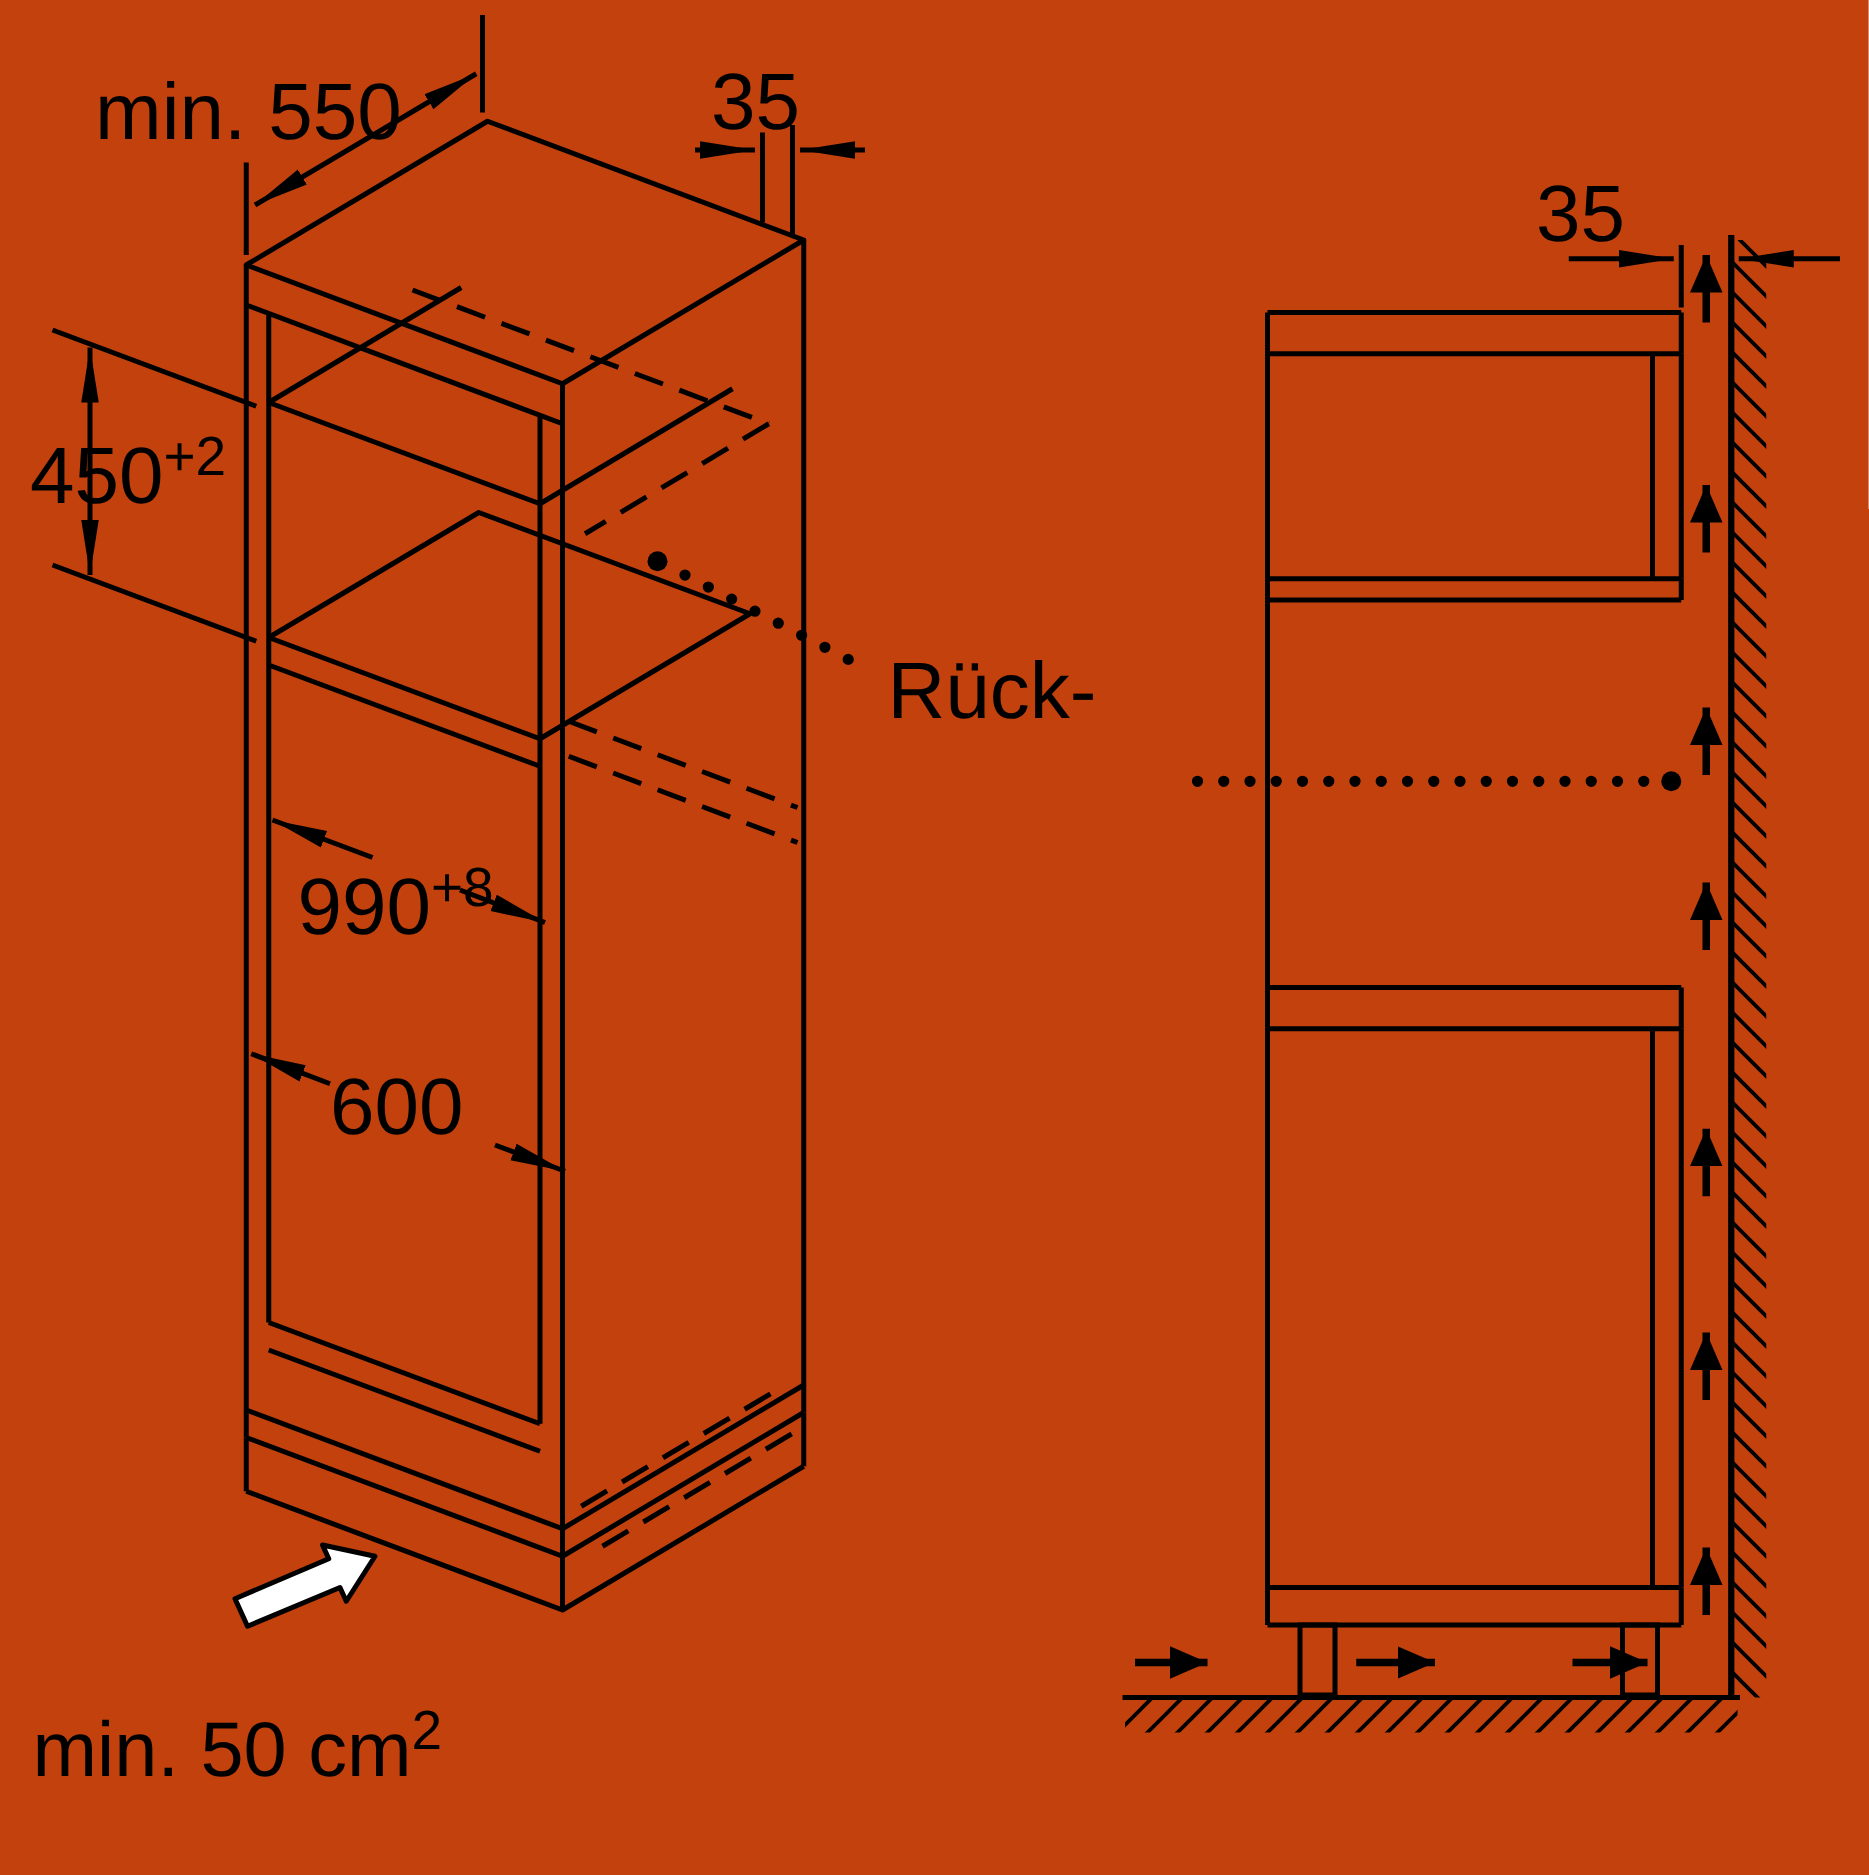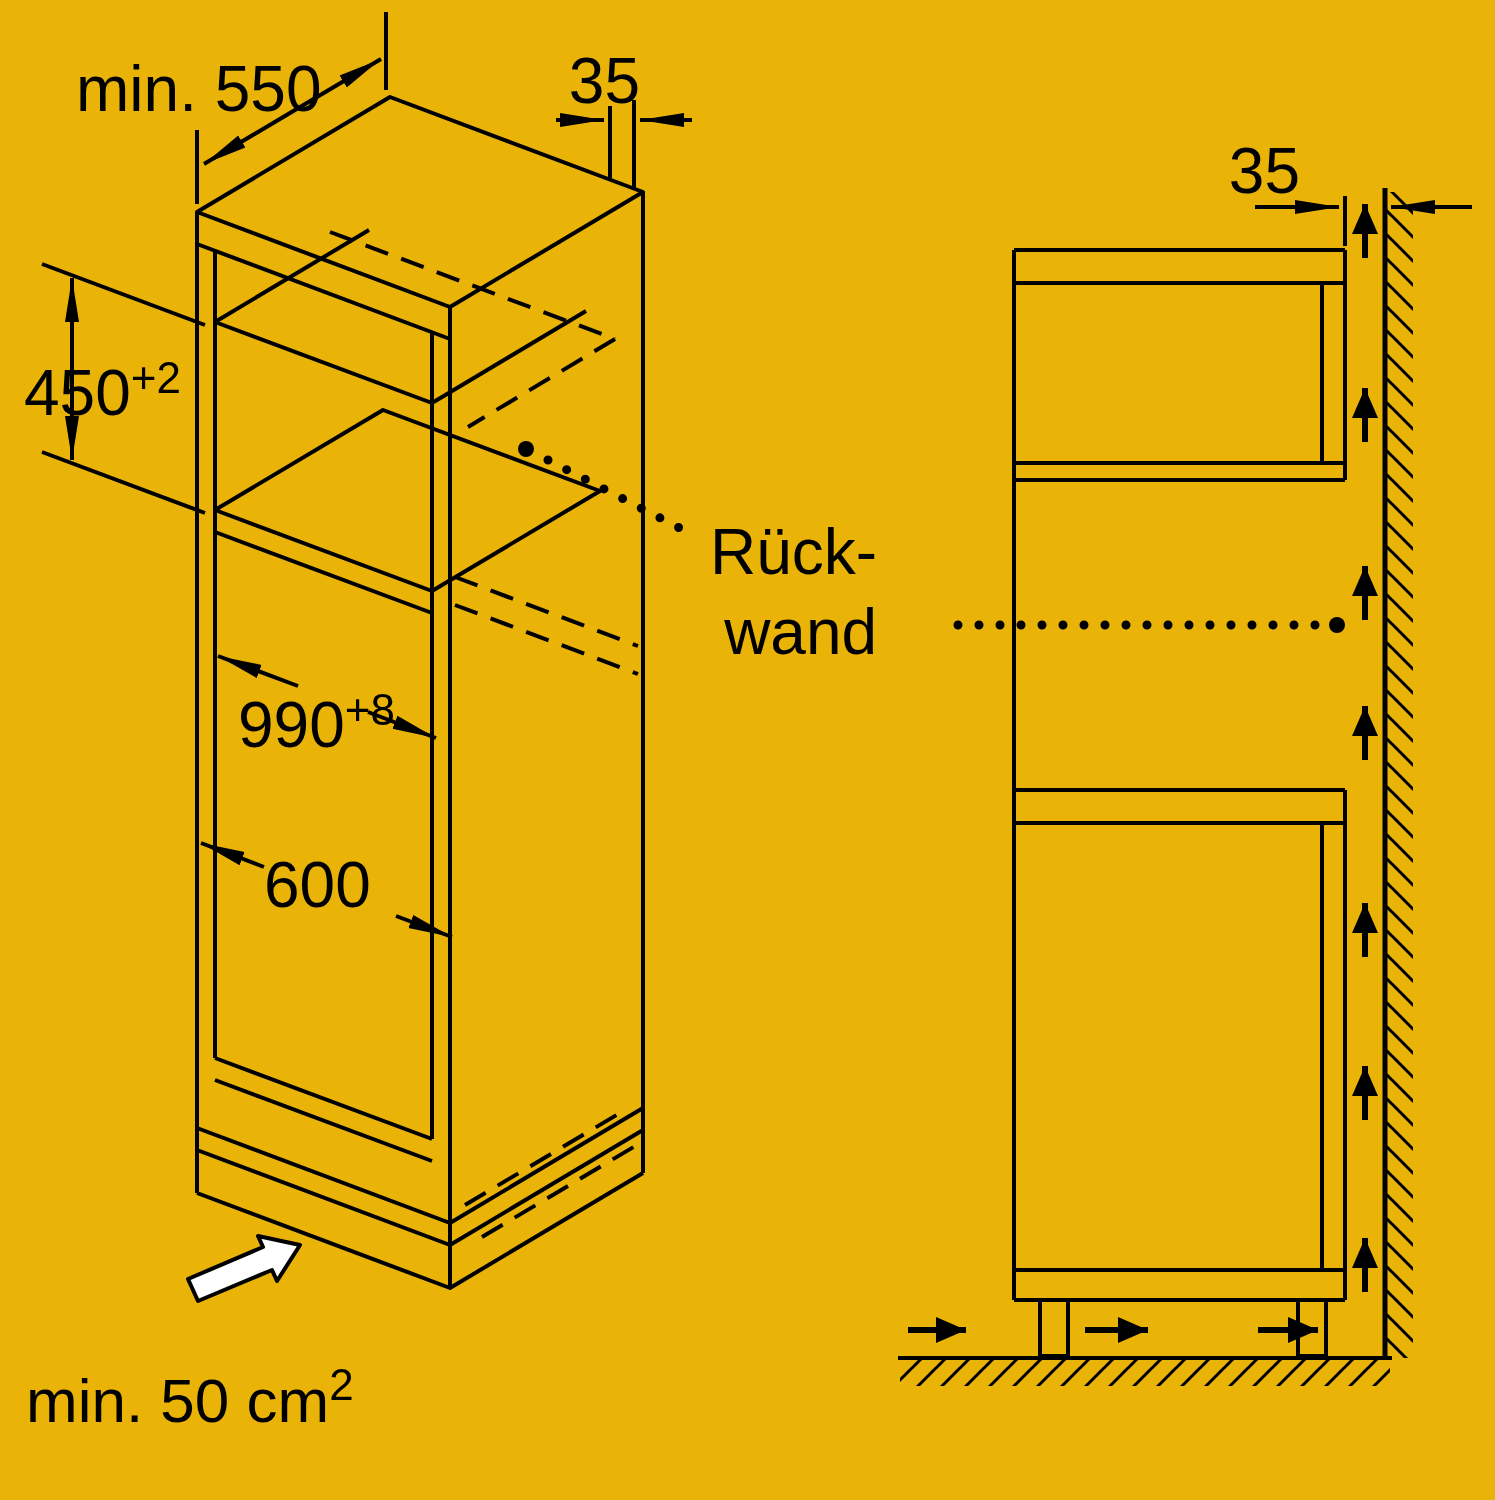"min. 550" .canvas { background: #eab308 -> #c2410c }
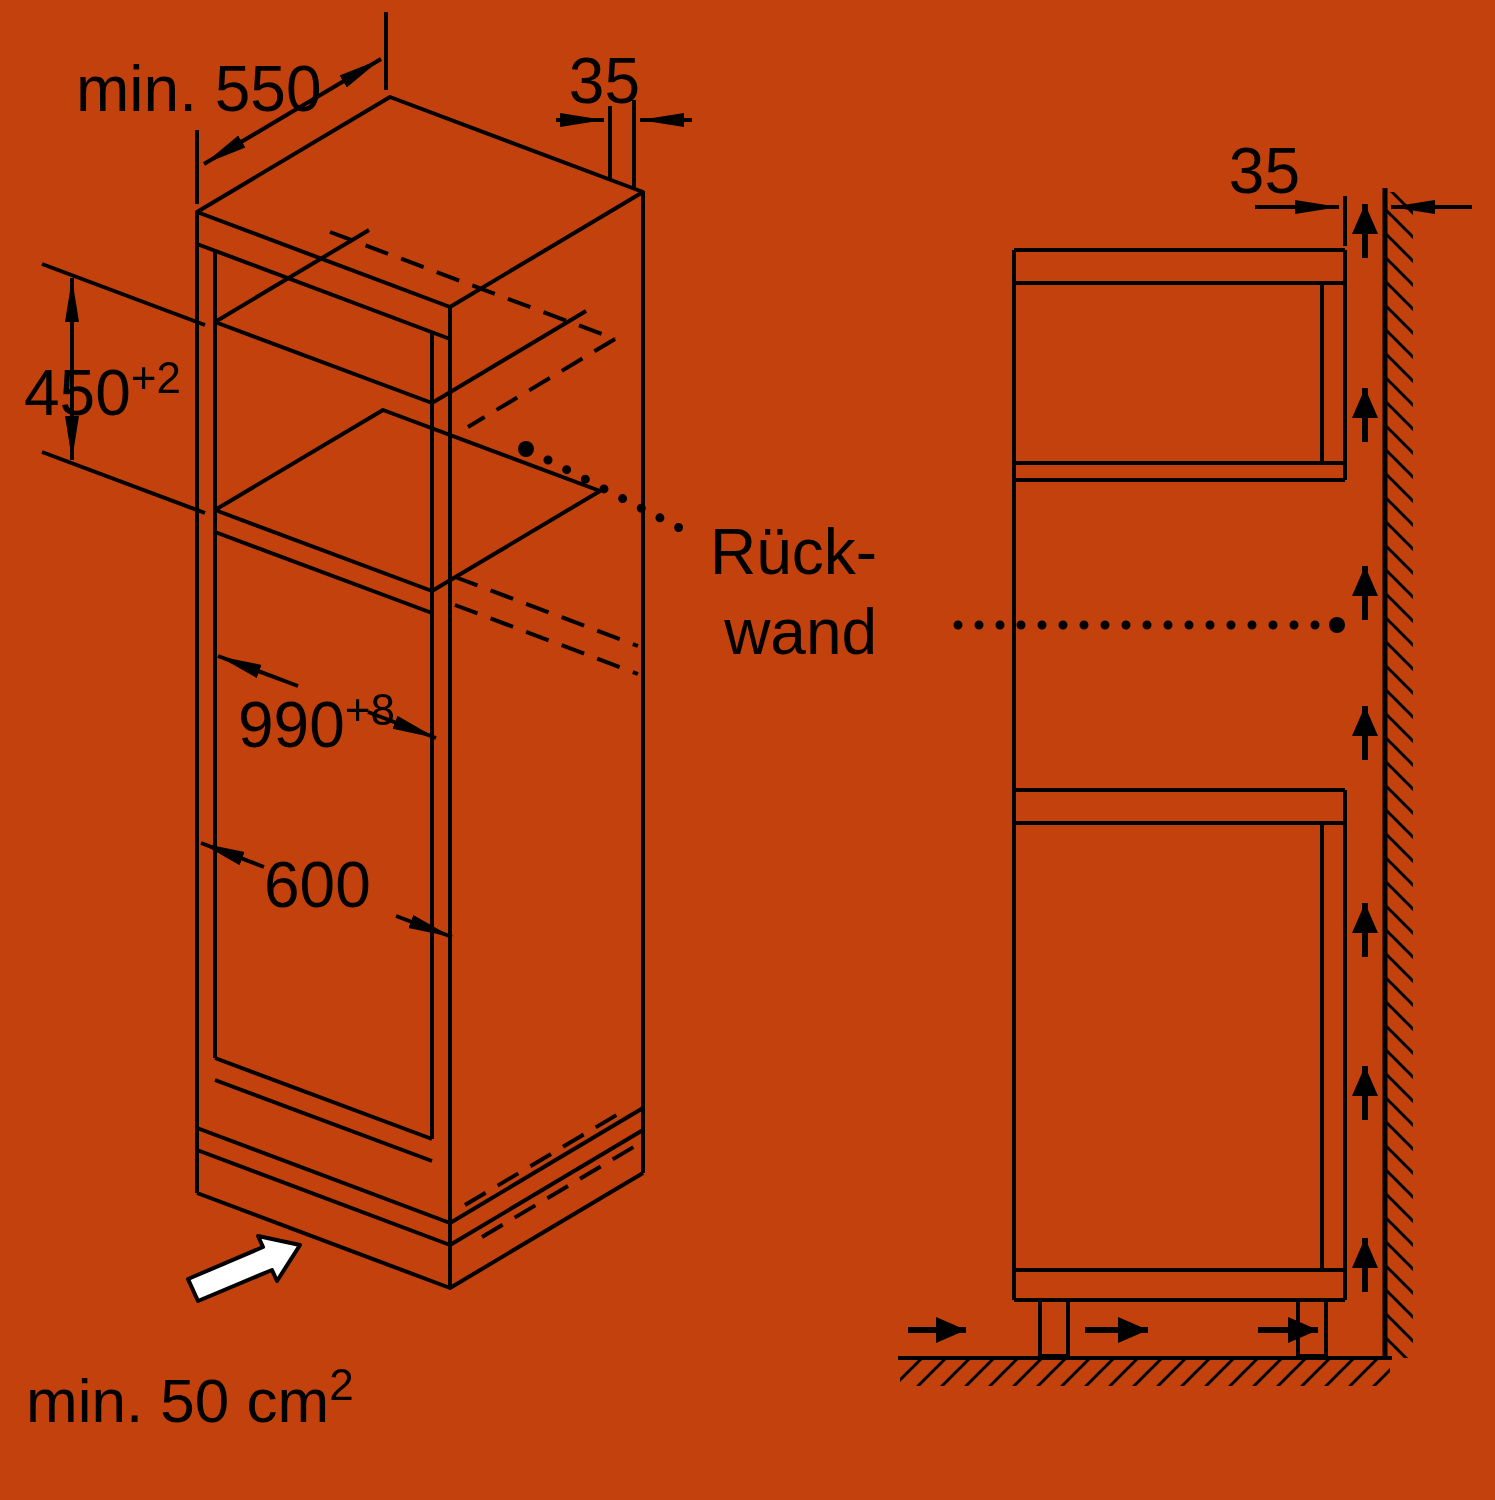"450+2" div.label { top: 356px -> 343px }
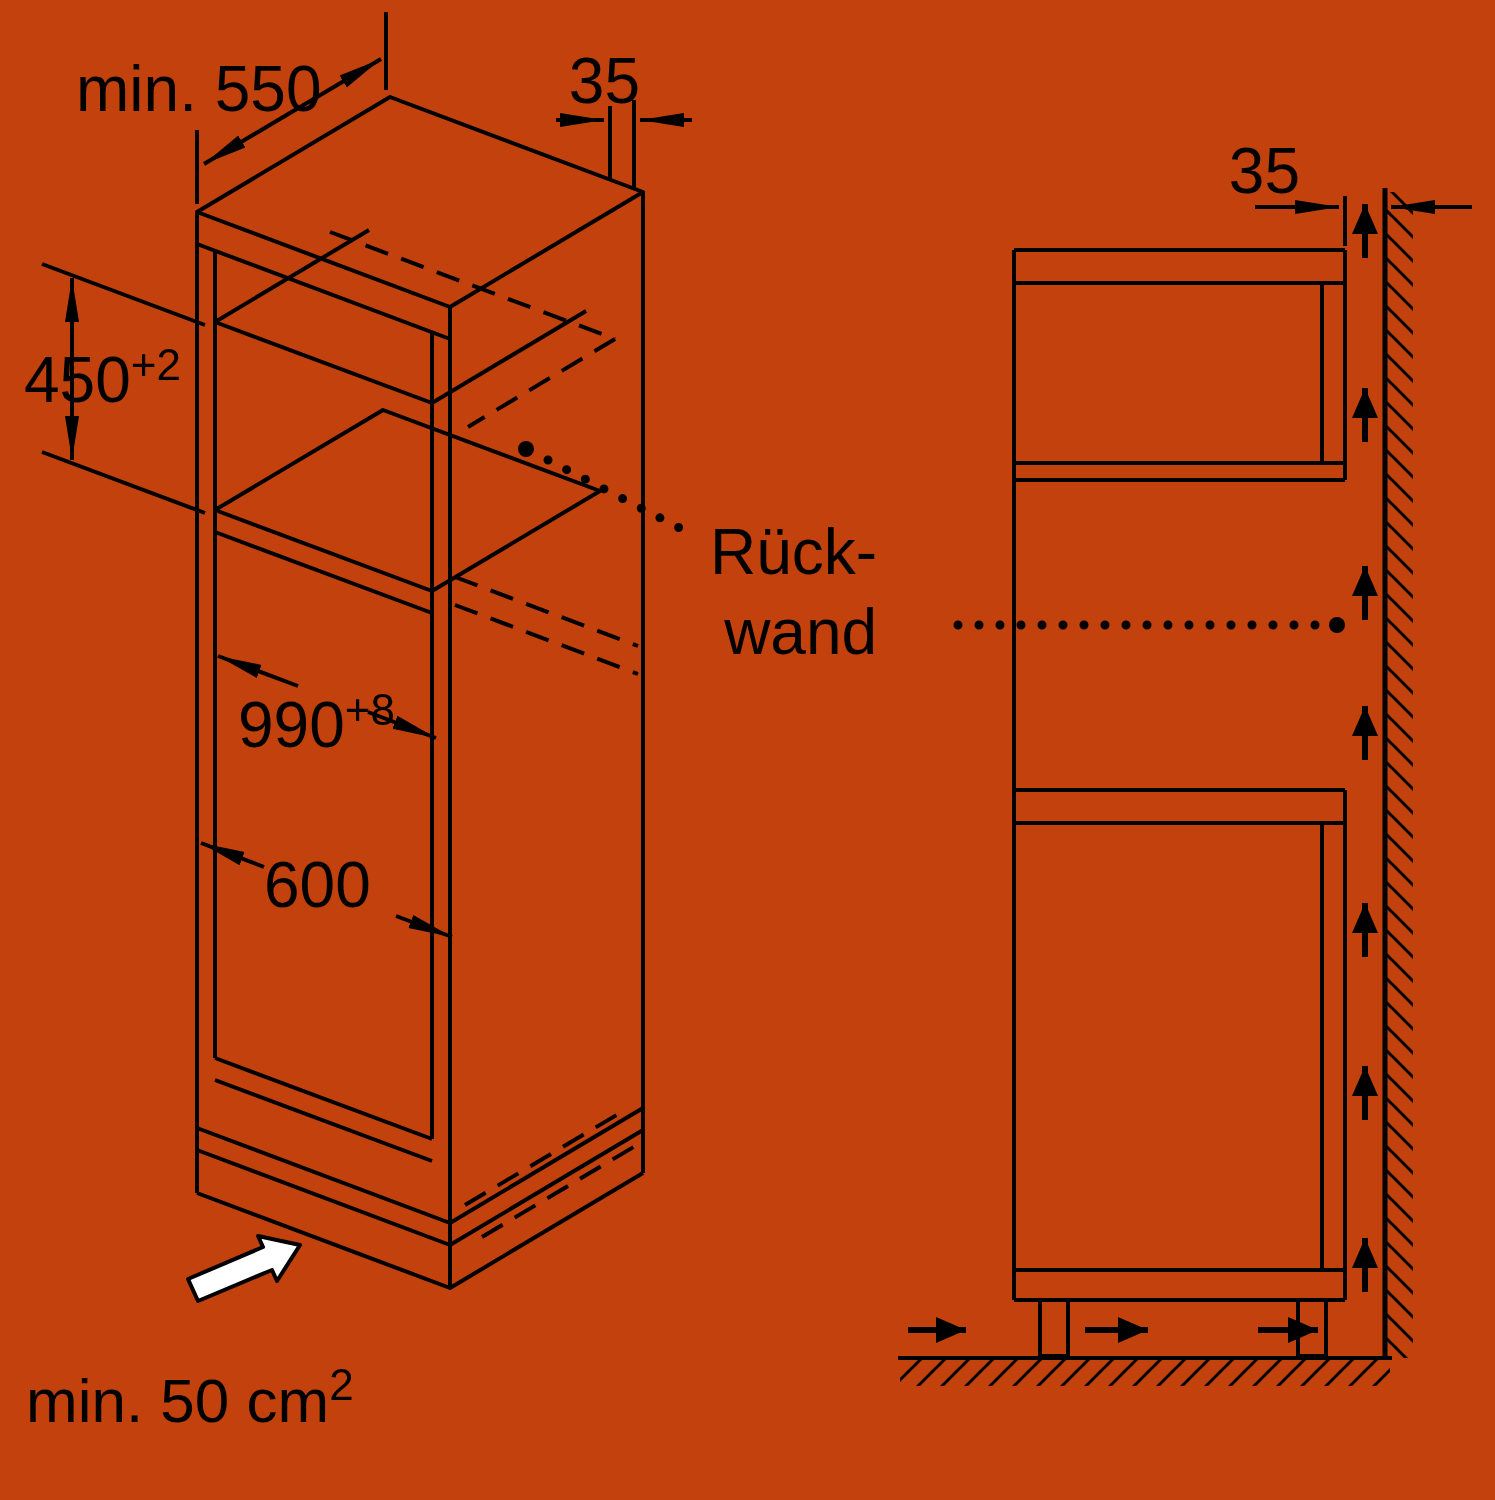"wand" span { html: <span>wand</span> -> none }
